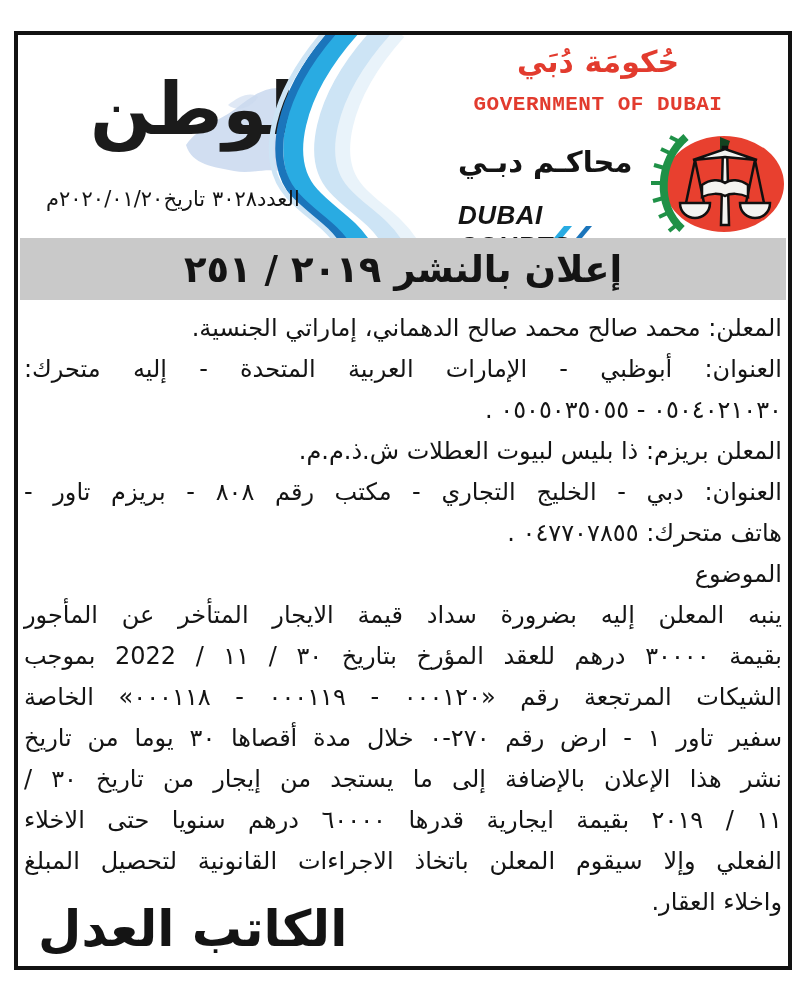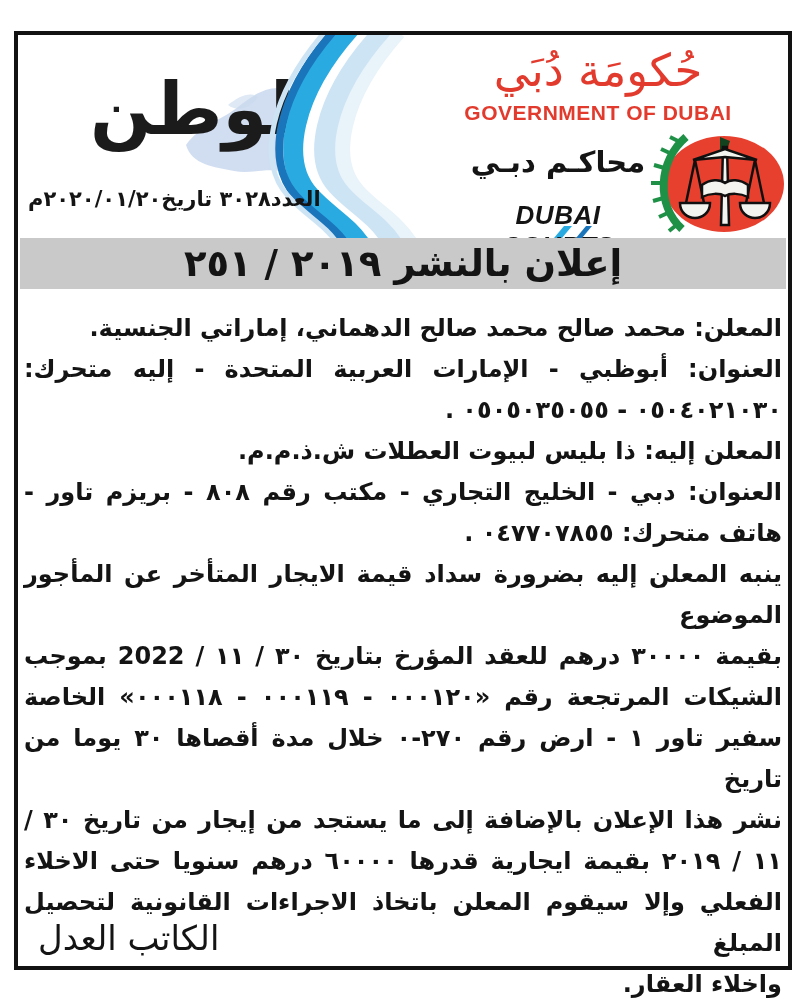"حُكومَة دُبَي" .govt-callig { font-size: 45px -> 30px; font-weight: normal -> bold }
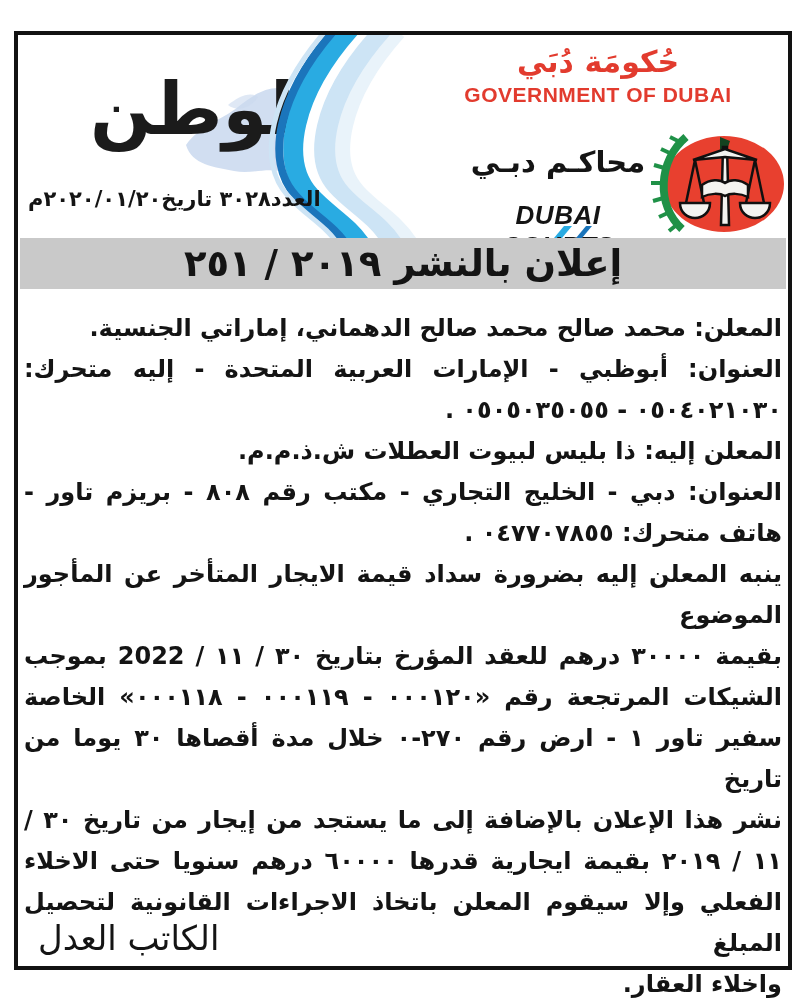"GOVERNMENT OF DUBAI" .govt-cap { font-family: Liberation Sans, sans-serif -> Liberation Mono, monospace; margin-top: 2px -> 12px }
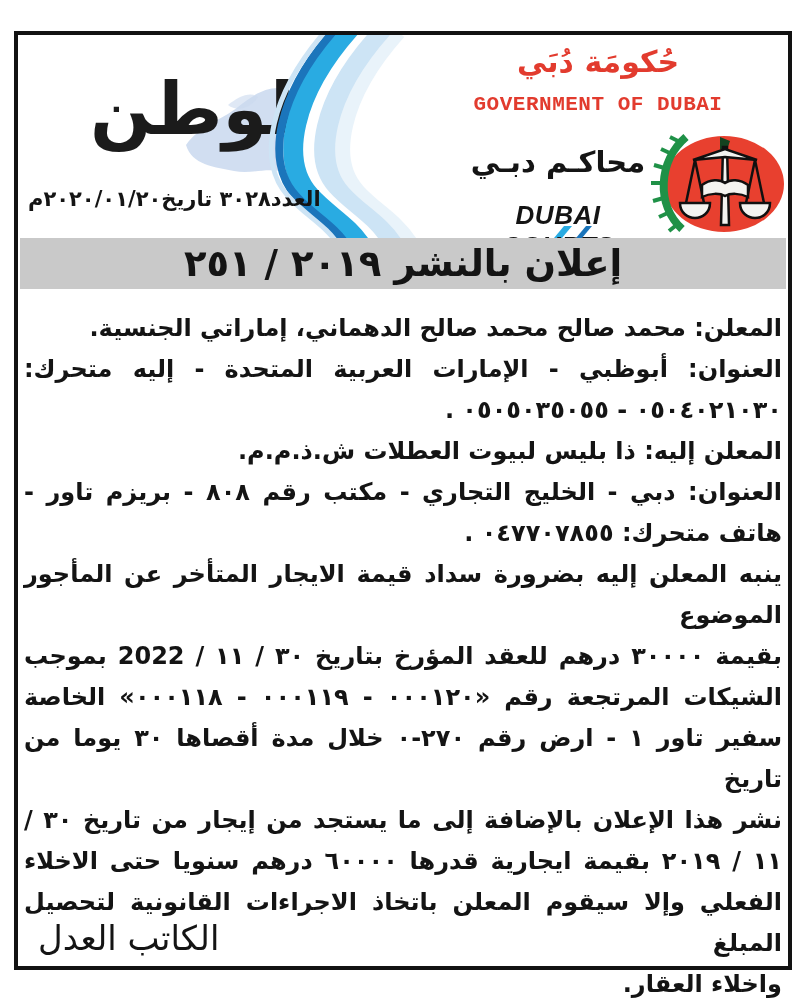"محاكـم دبـي" .courts { text-align: center -> left }
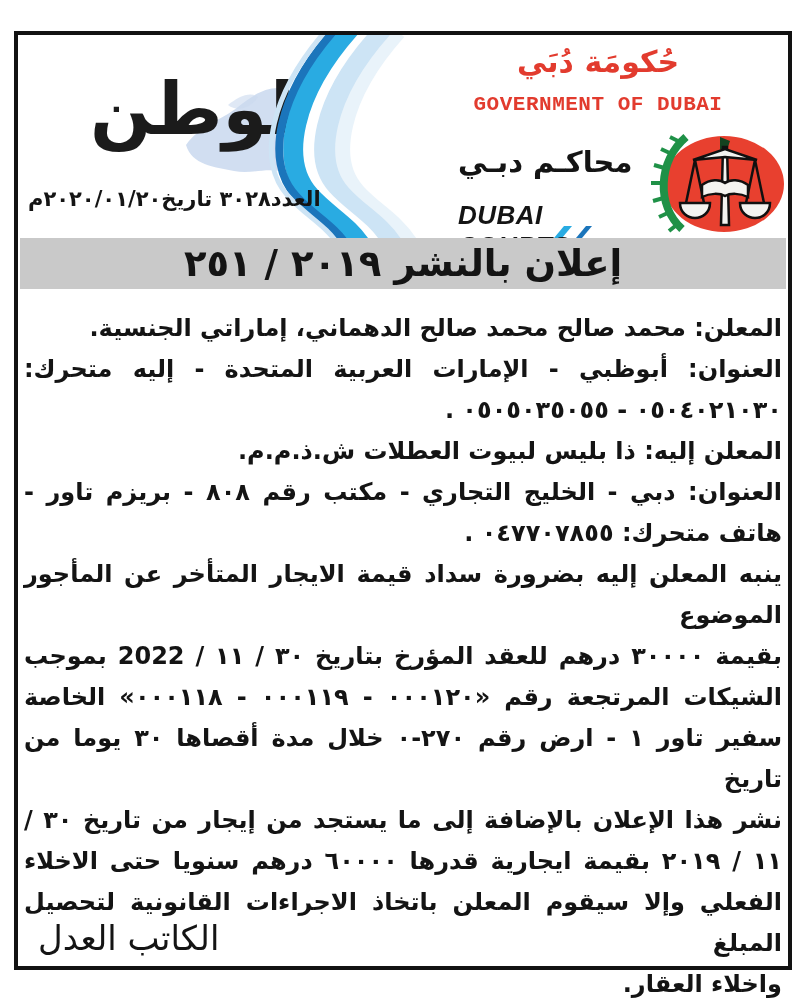"العدد٣٠٢٨ تاريخ٢٠٢٠/٠١/٢٠م" .issue-line { font-weight: bold -> normal; left: 10px -> 28px }
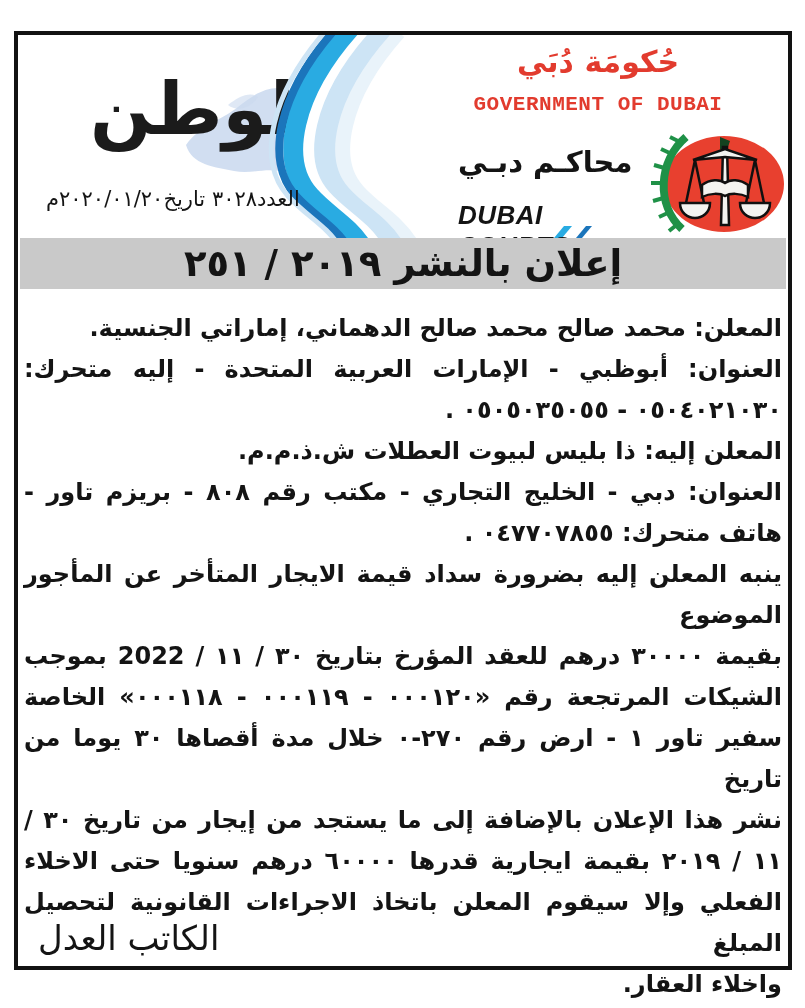"إعلان بالنشر ٢٠١٩ / ٢٥١" .title-bar { height: 51px -> 62px }
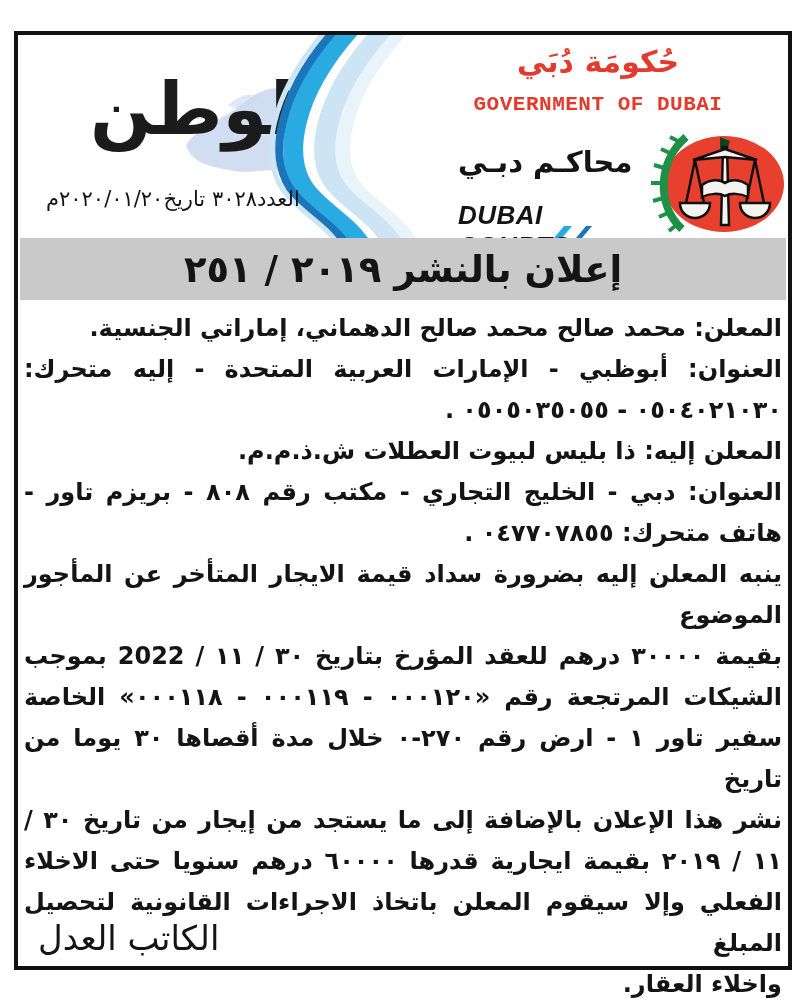"المعلن: محمد صالح محمد صالح" .bline { font-weight: bold -> normal }
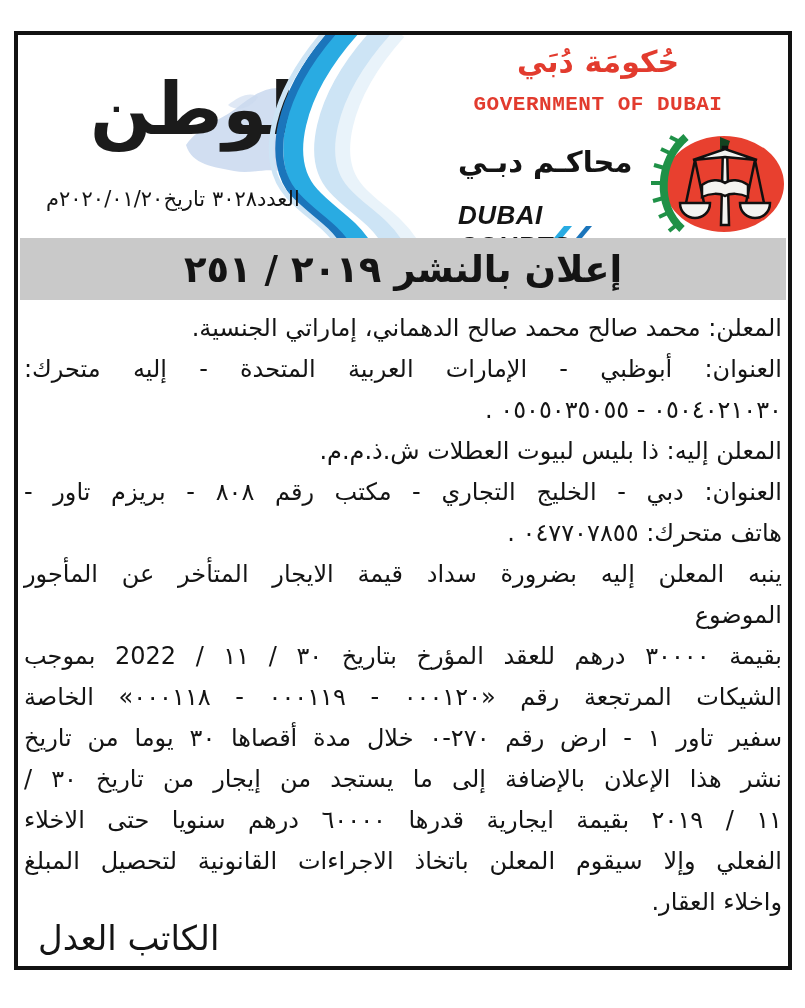"المعلن إليه: ذا بليس لبيوت" div.bline { text: إليه -> بريزم }
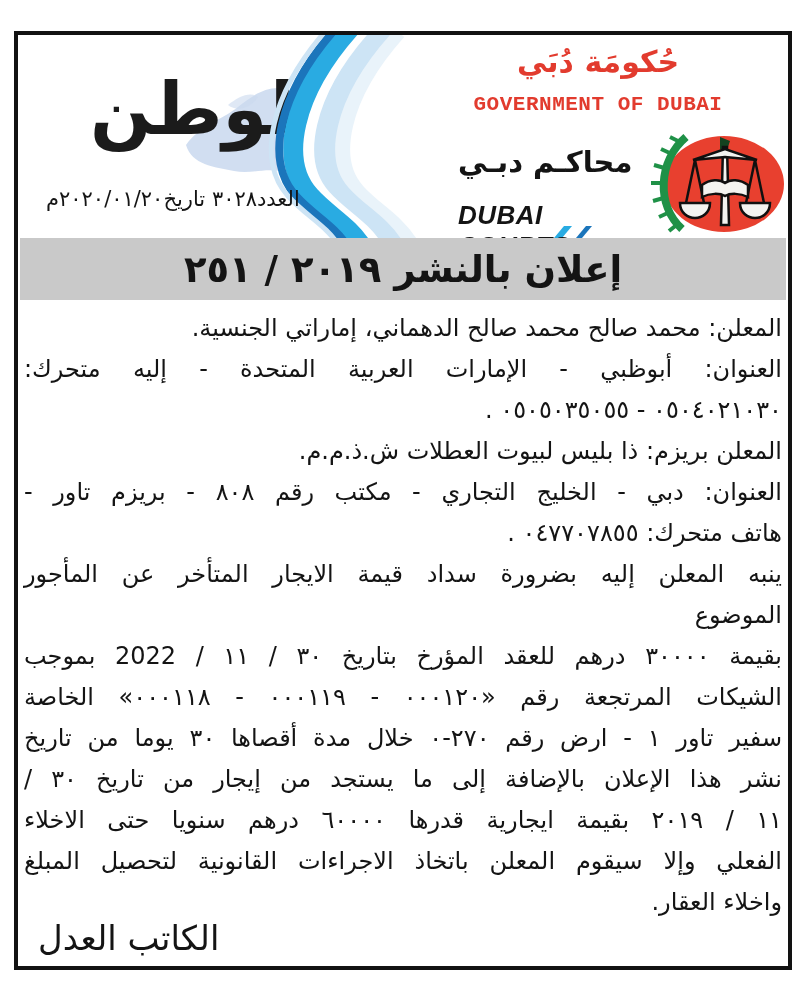"ينبه المعلن إليه بضرورة سداد" div.bline { order: before "الموضوع" -> after "الموضوع" }
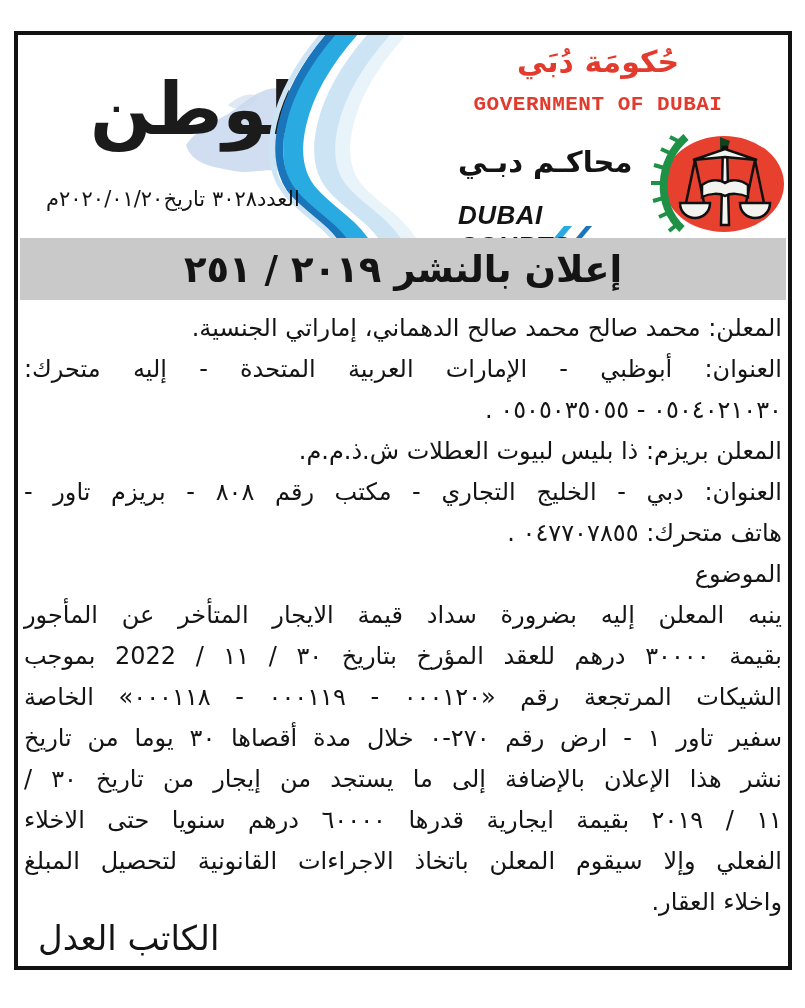"الكاتب العدل" .signature { font-size: 34px -> 50px; font-weight: 400 -> 700 }
